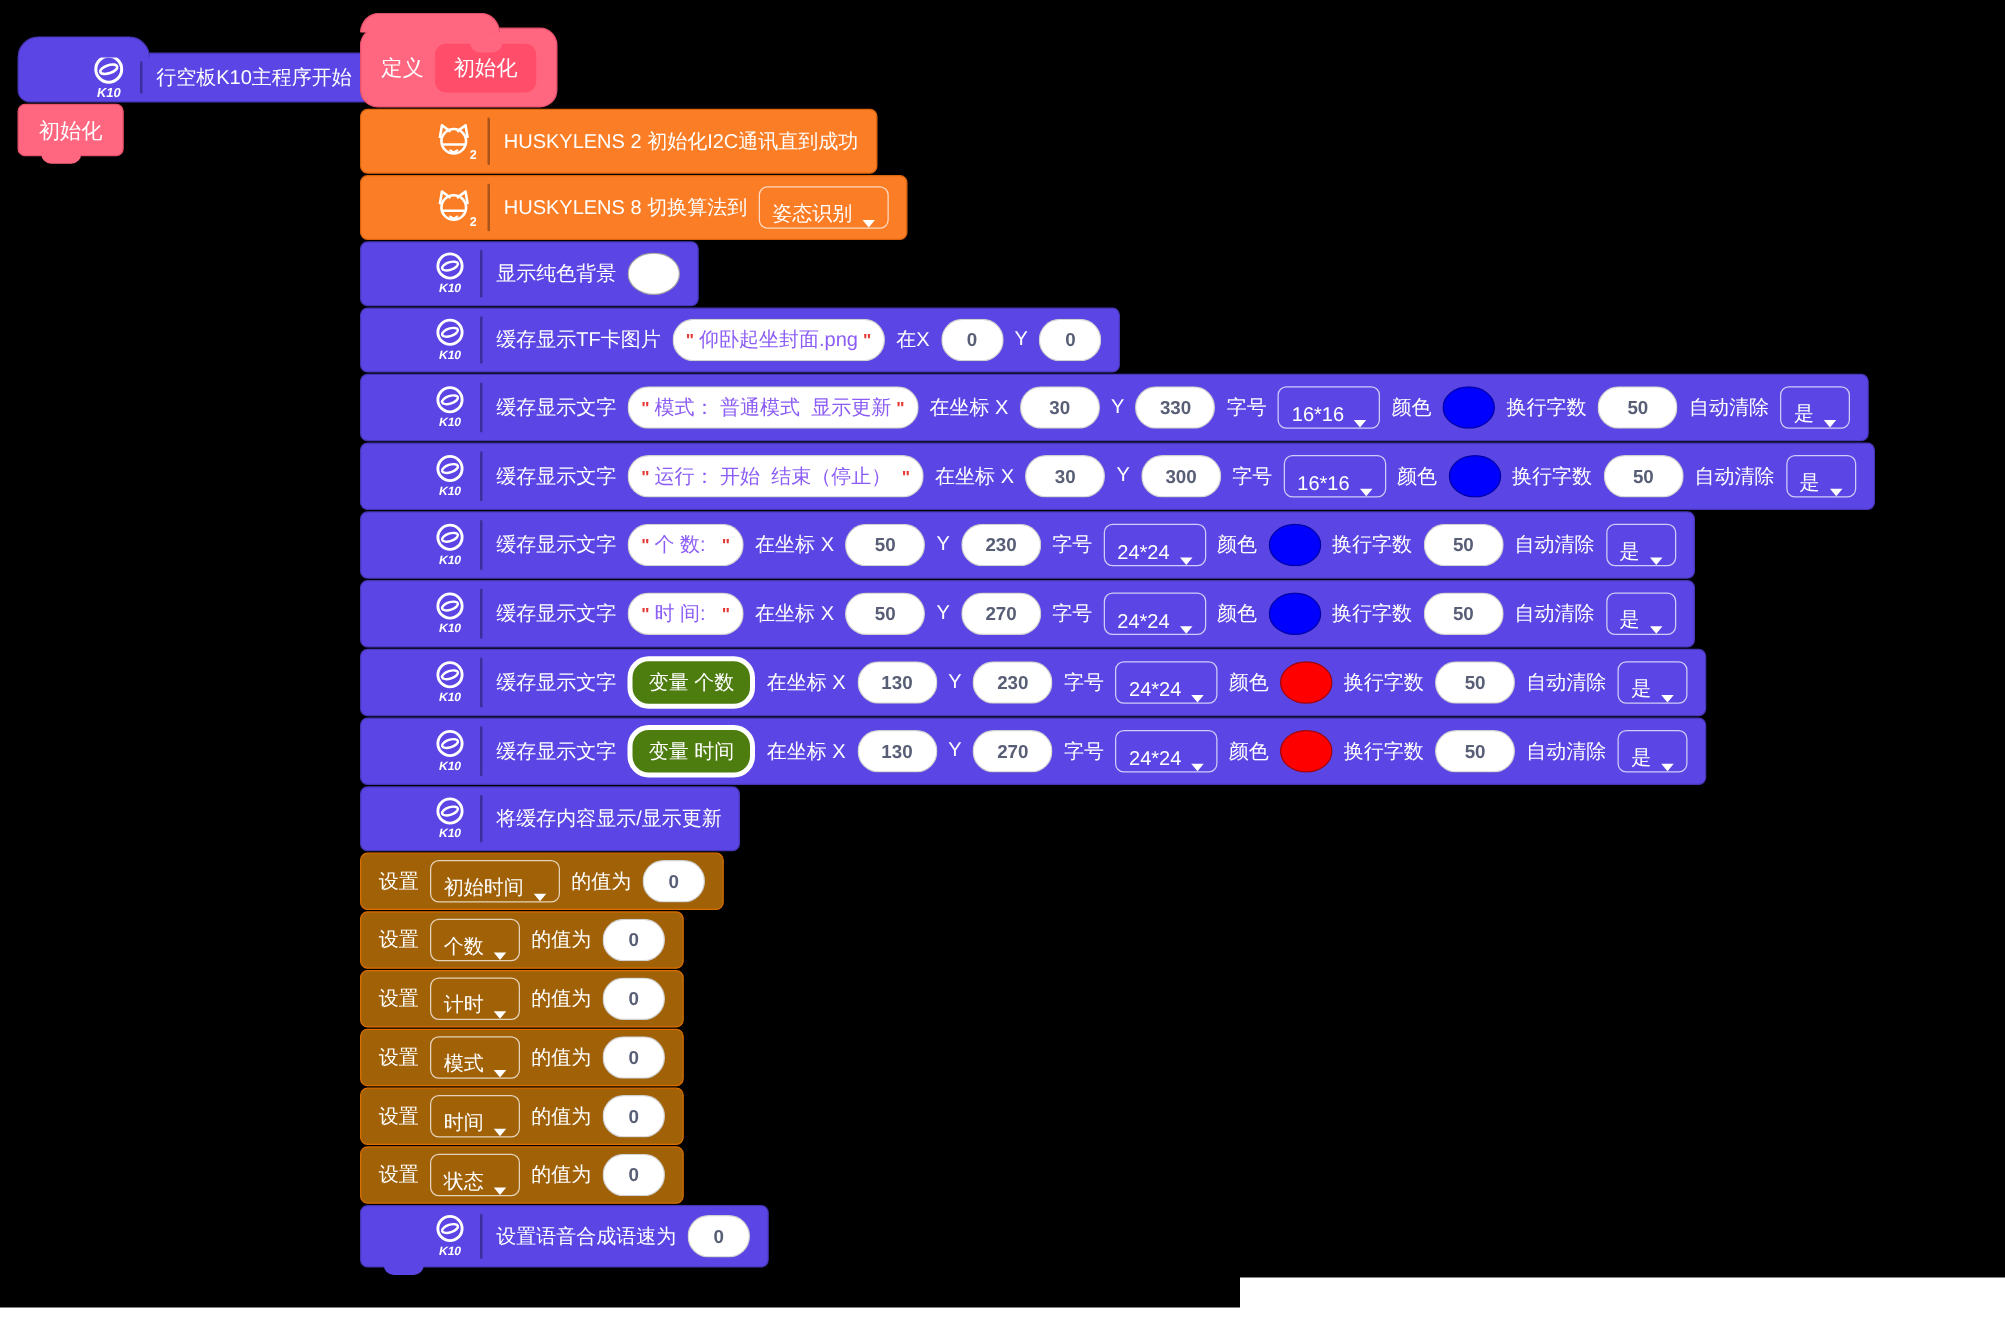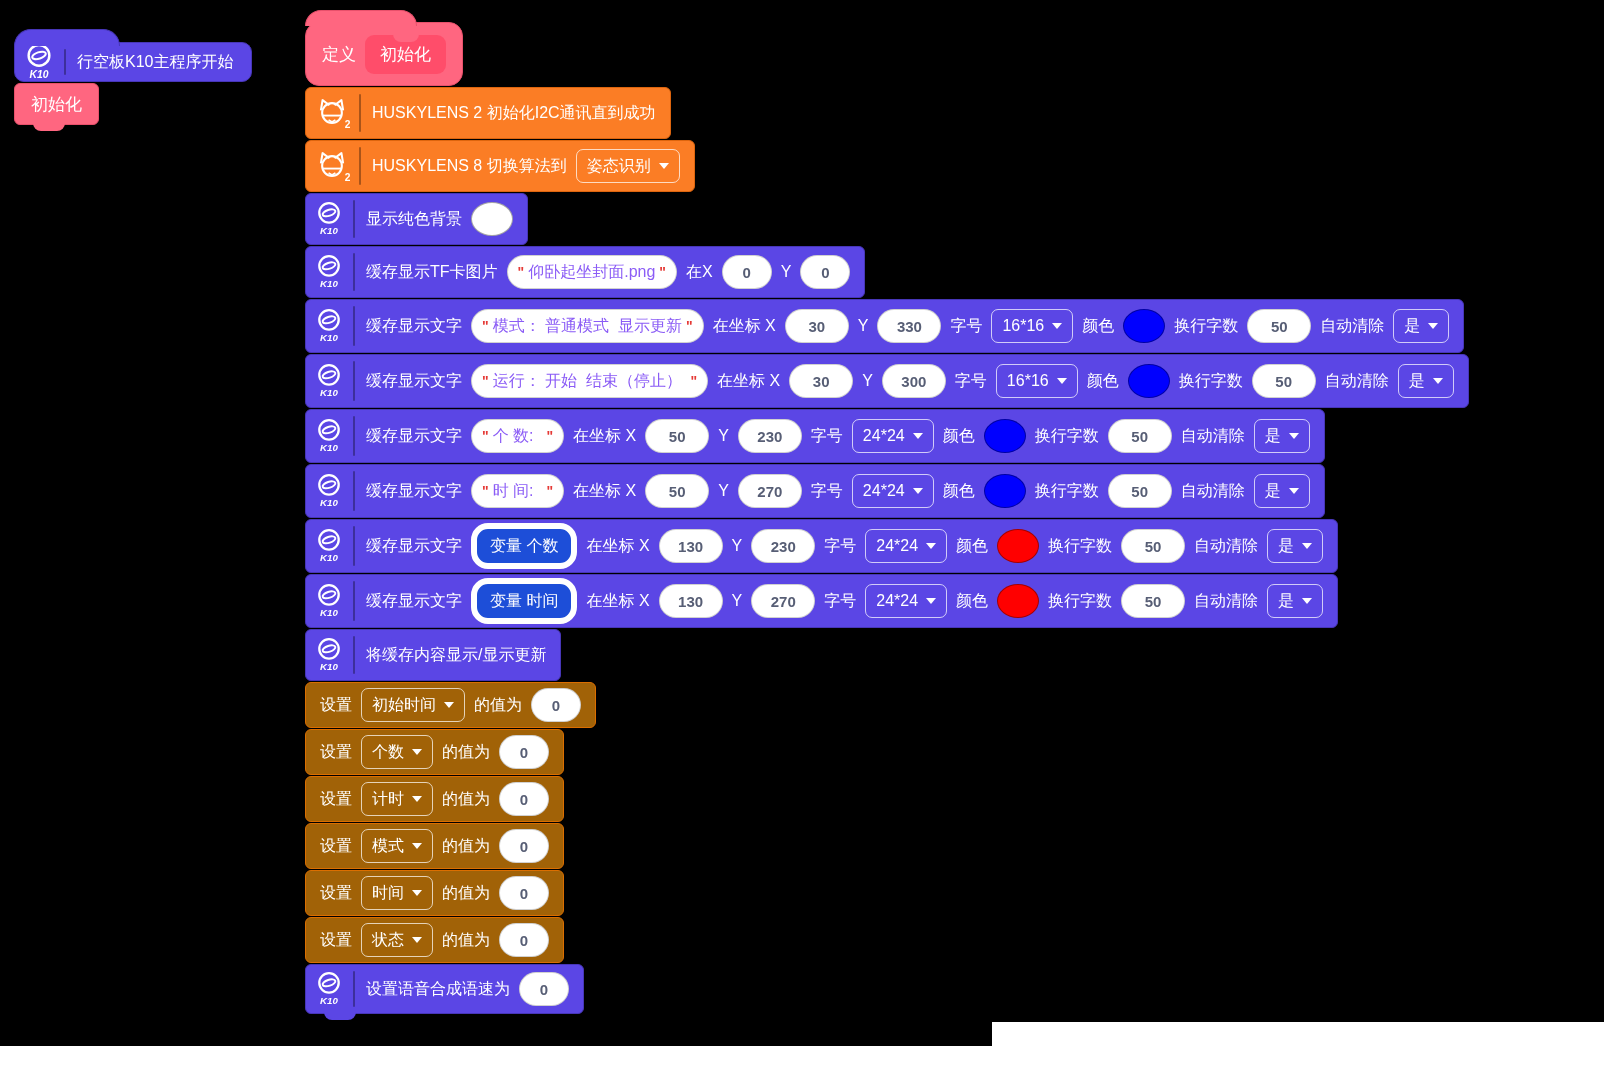"定义" .main-stack { left: 305px -> 288px }
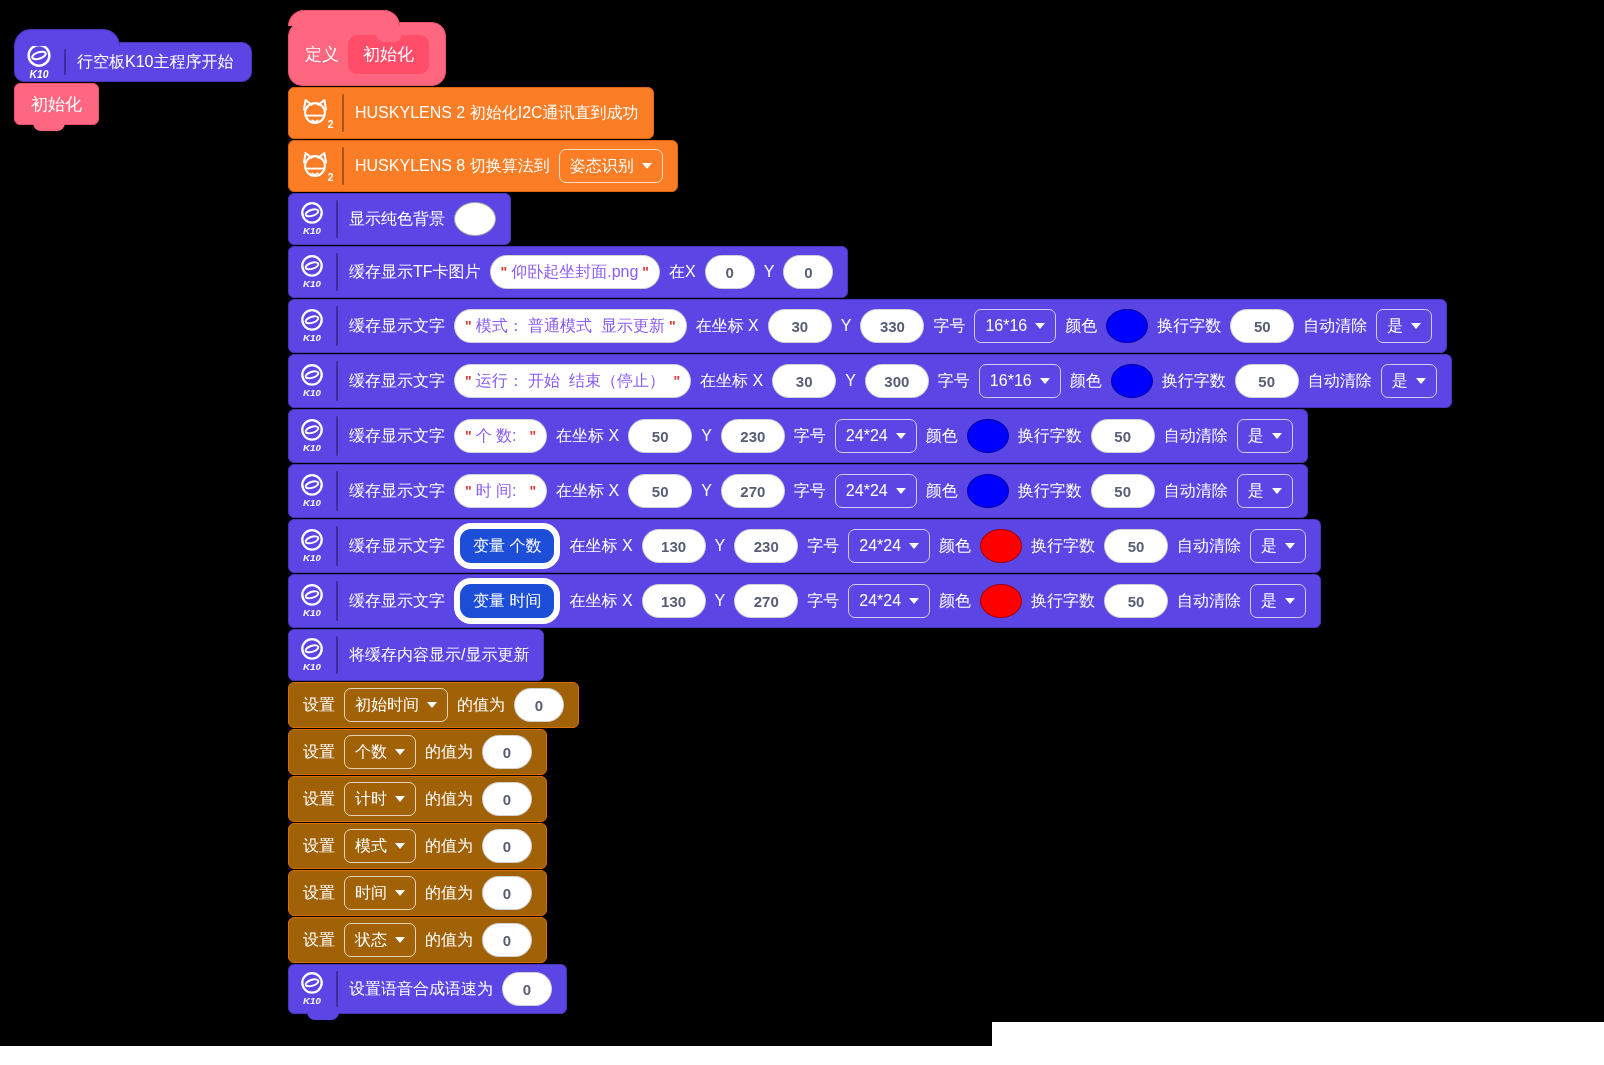"K10" .icon { margin-left: none -> 48px }
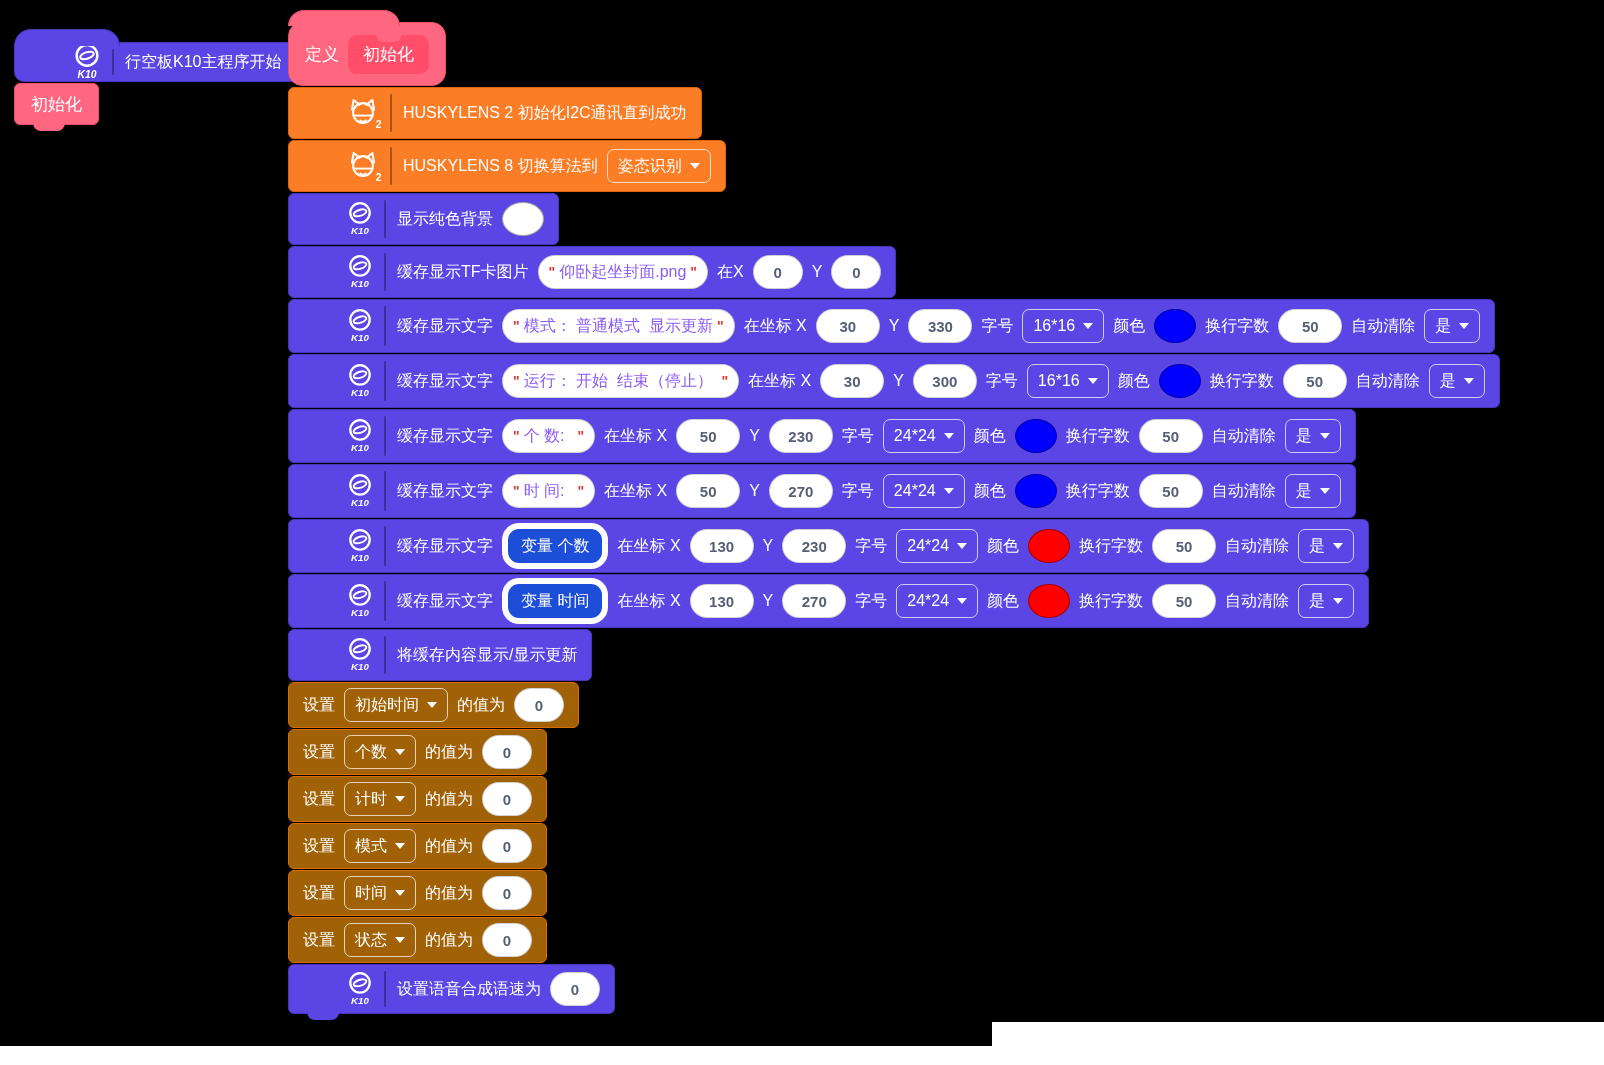"姿态识别" .dd { align-items: center -> flex-end }
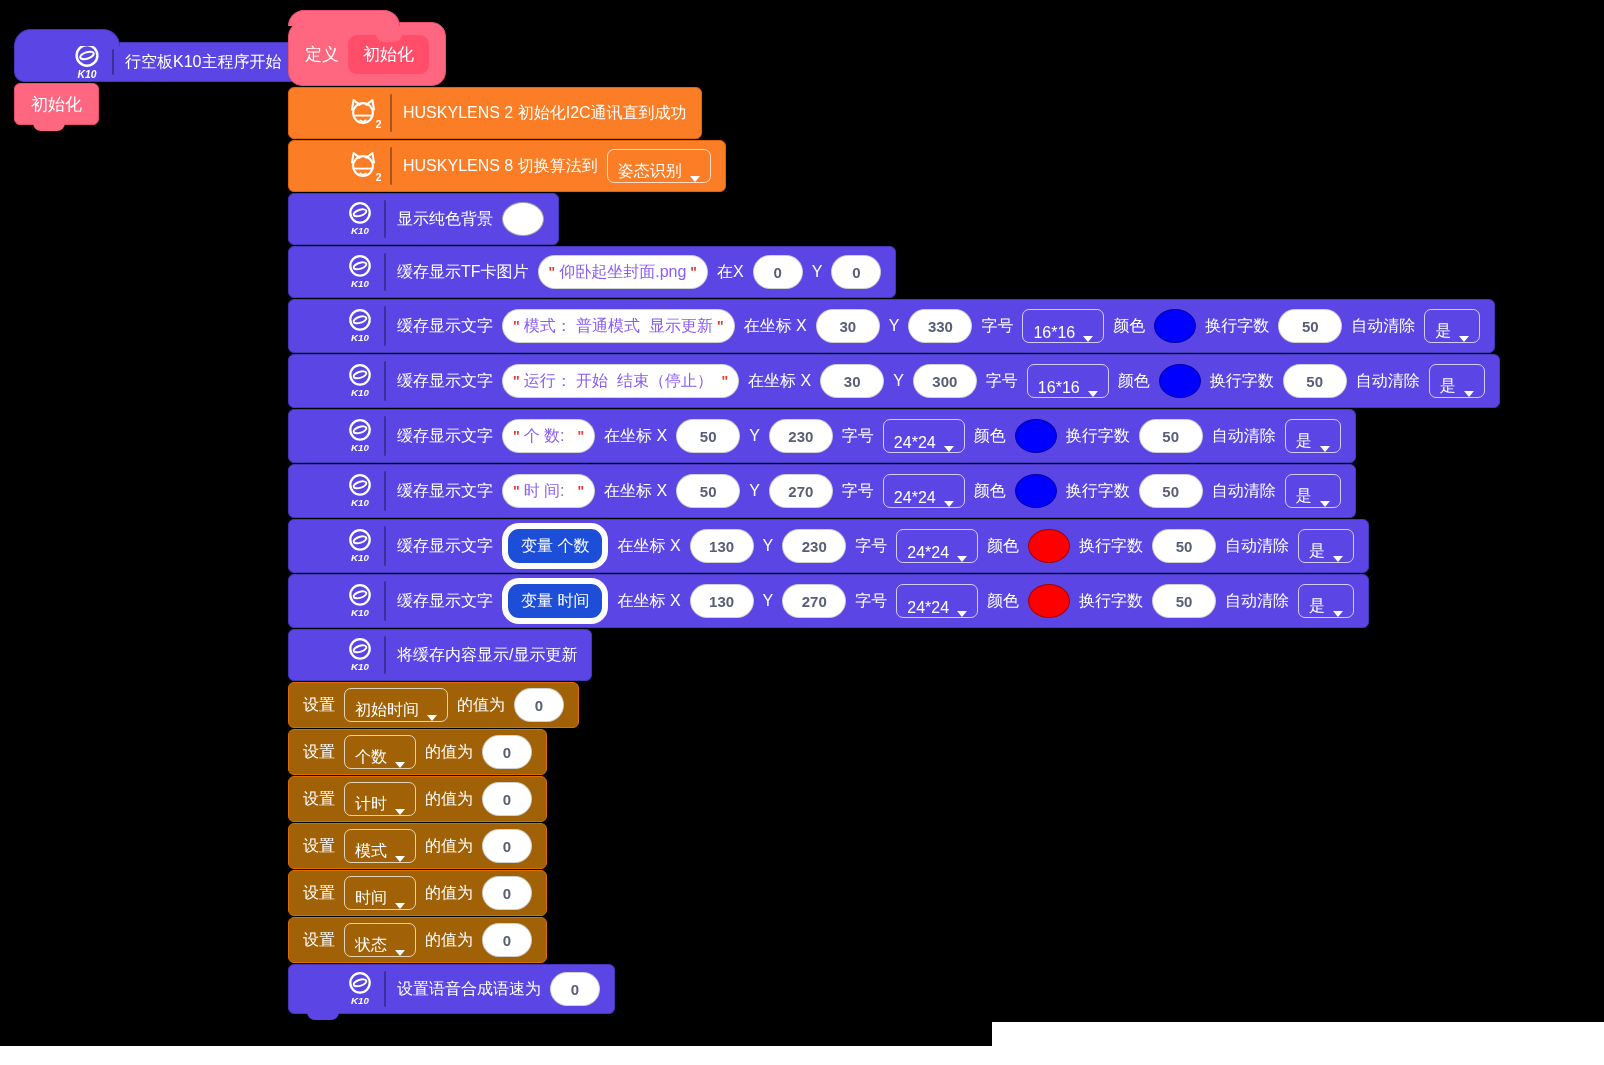"变量 个数" .varpill { background: #1d4ed8 -> #4d7c0f; border: 6px solid #ffffff -> 4px solid #ffffff }
